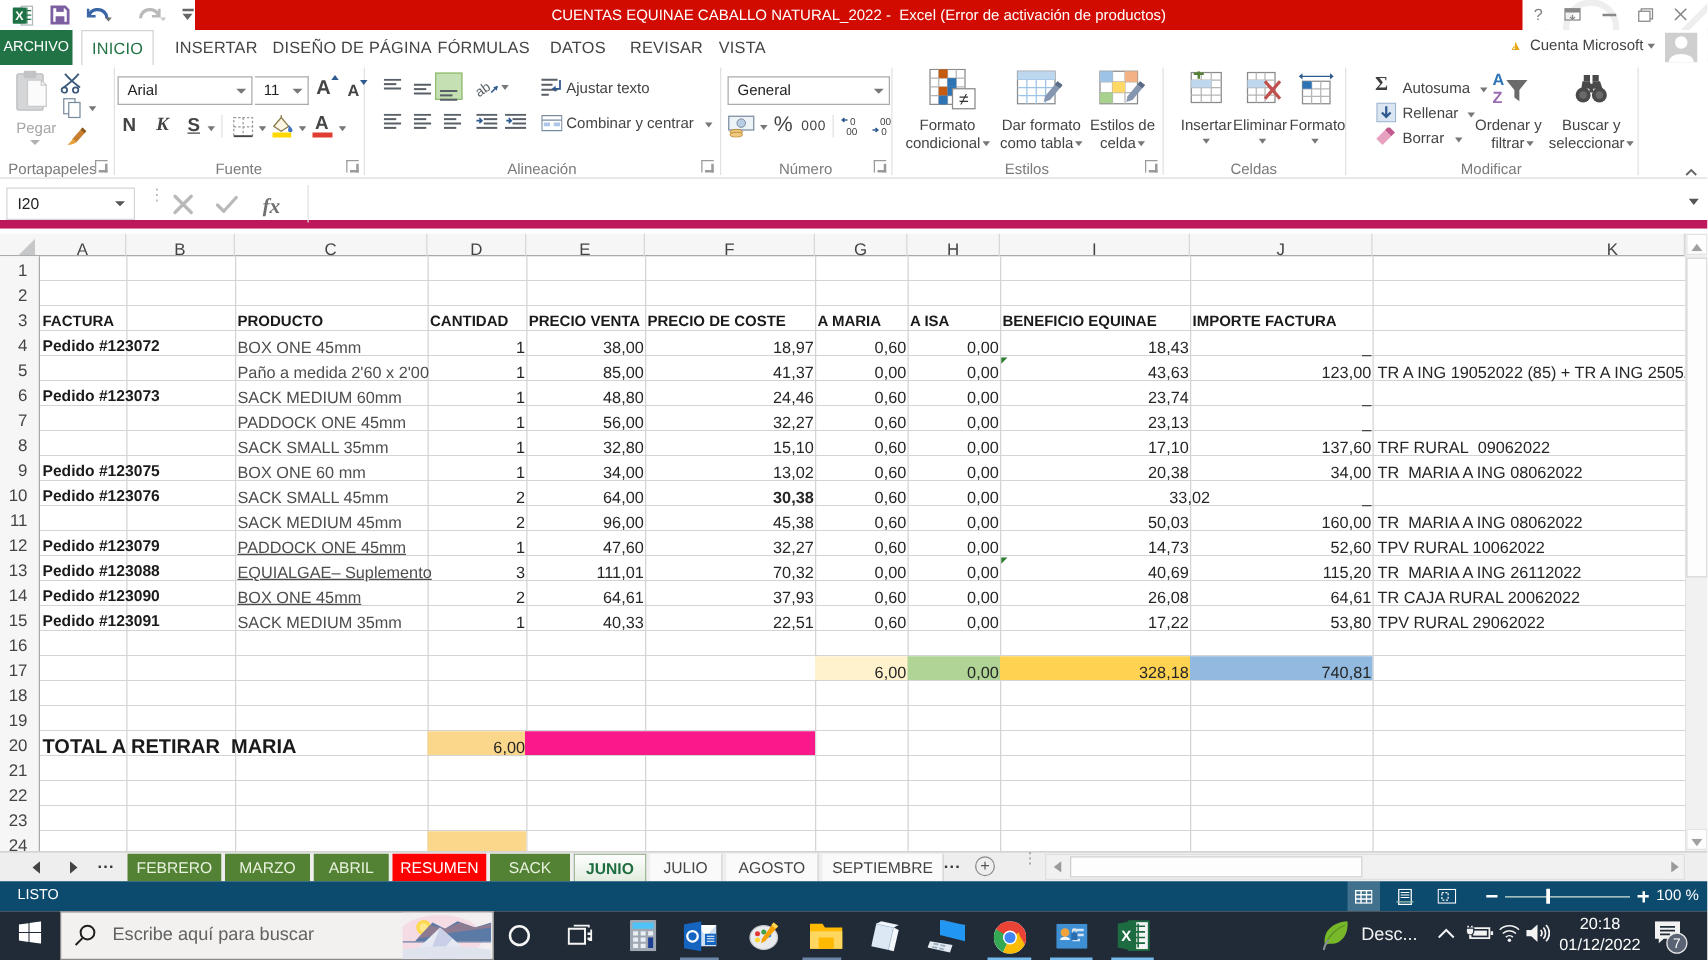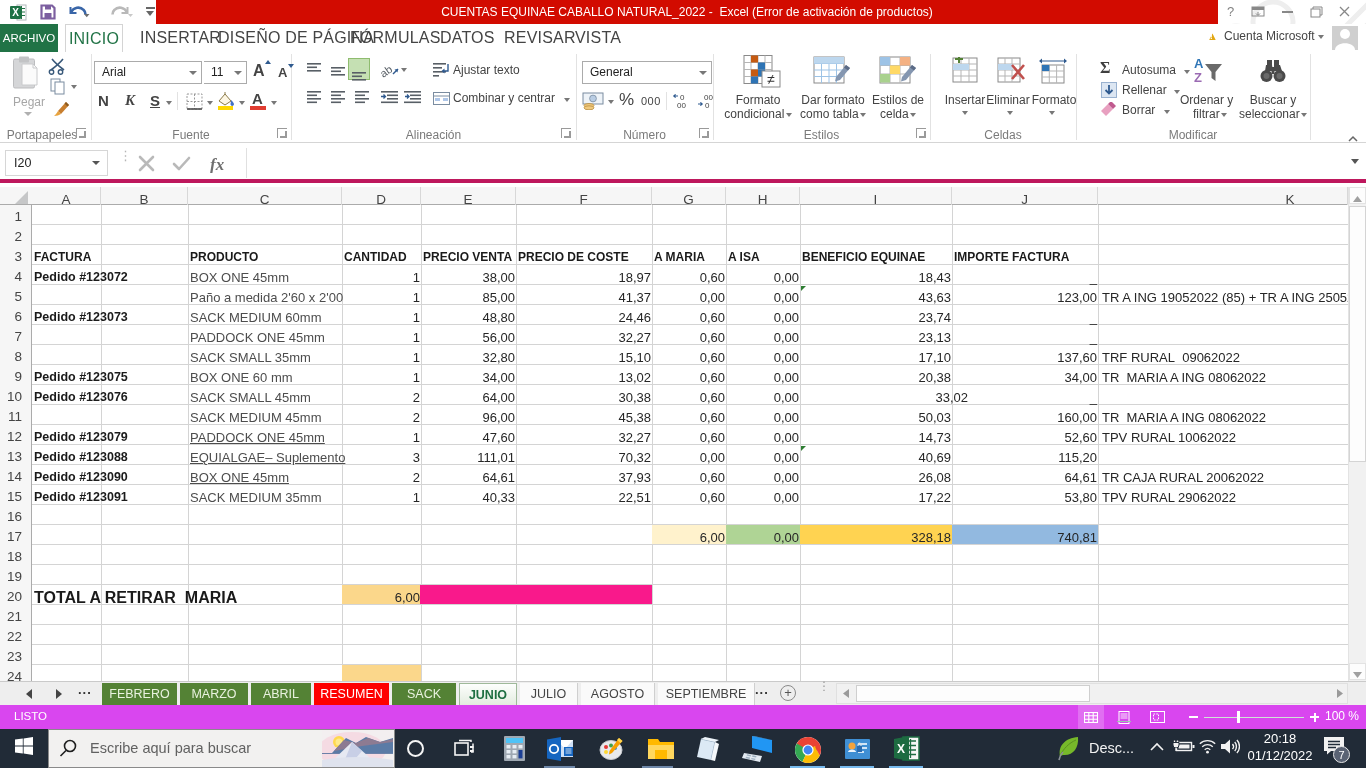"INICIO" .rtab { font-size: 16px -> 13px }
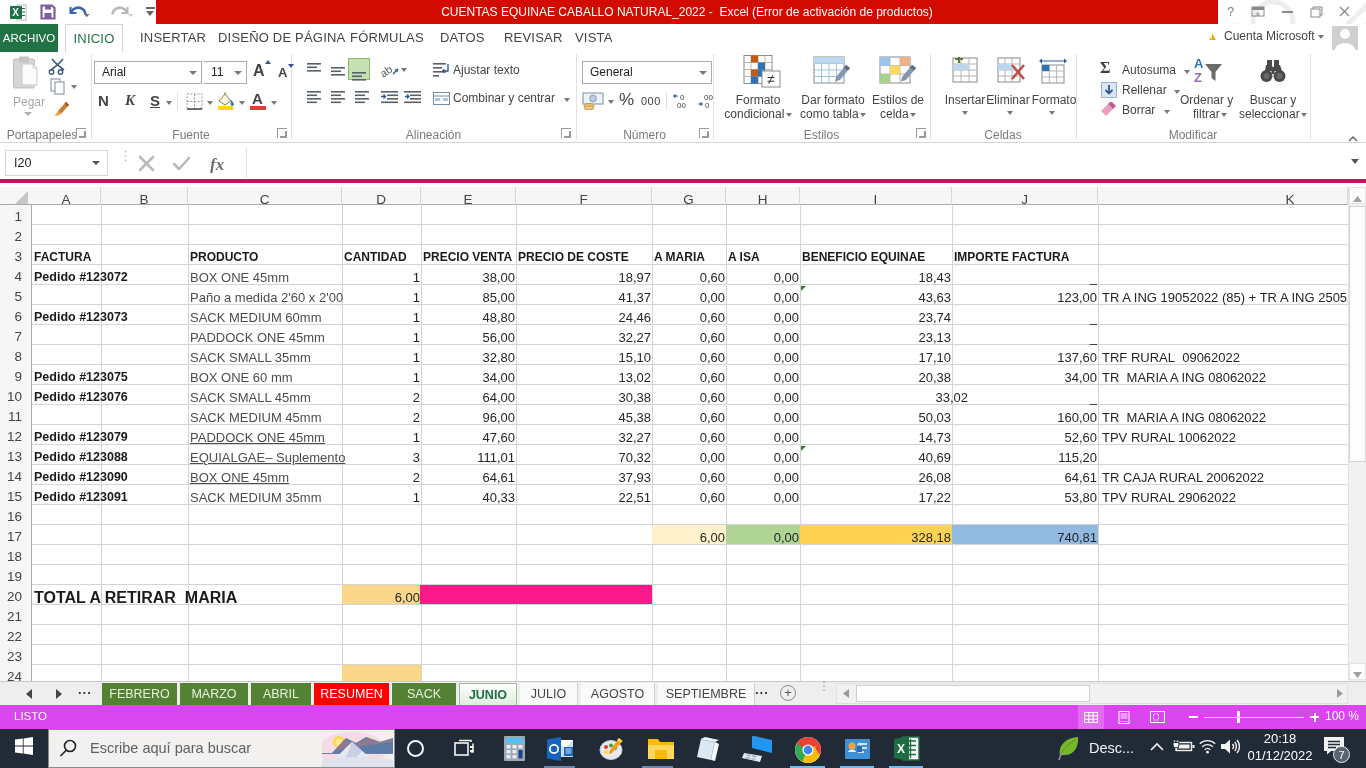"I20" #fbar { border-bottom: 4px solid #be185d -> 7px solid #be185d }
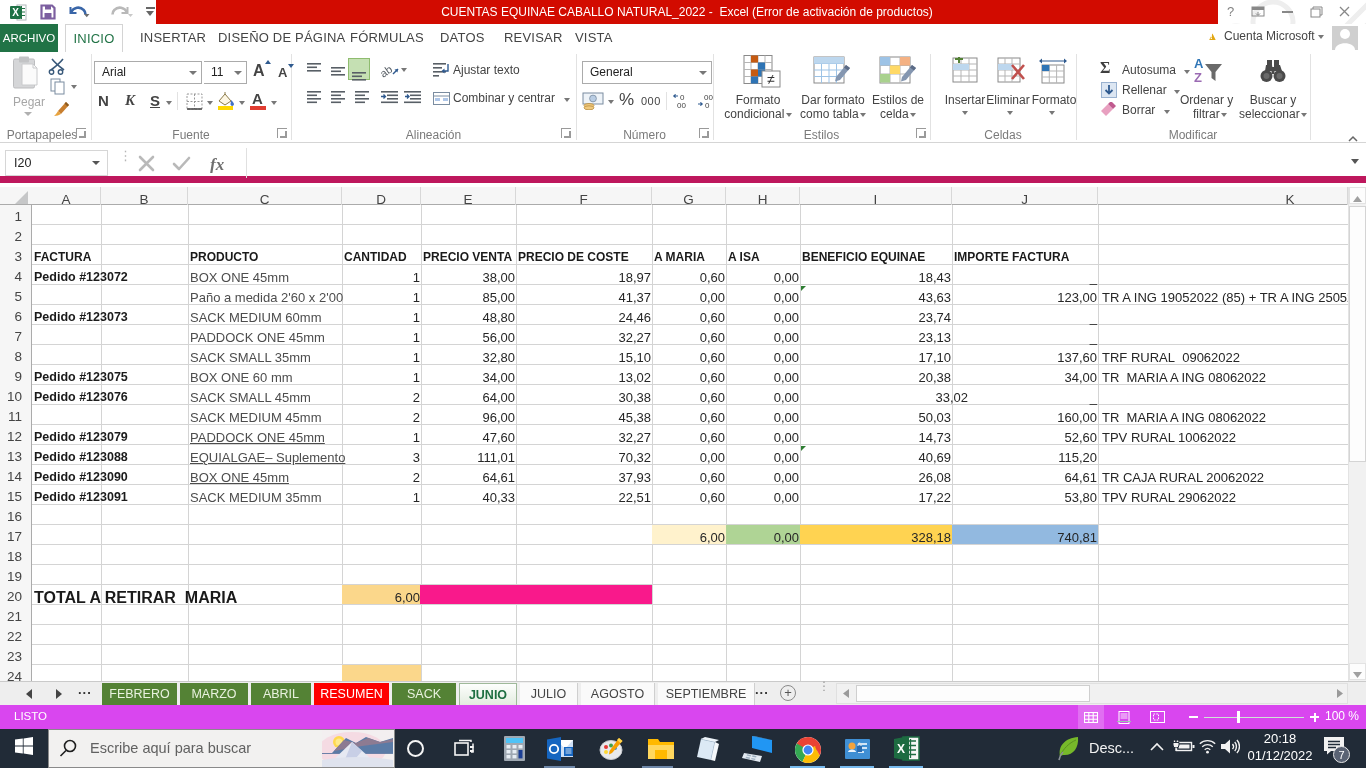"30,38" div.abs { font-weight: none -> bold }
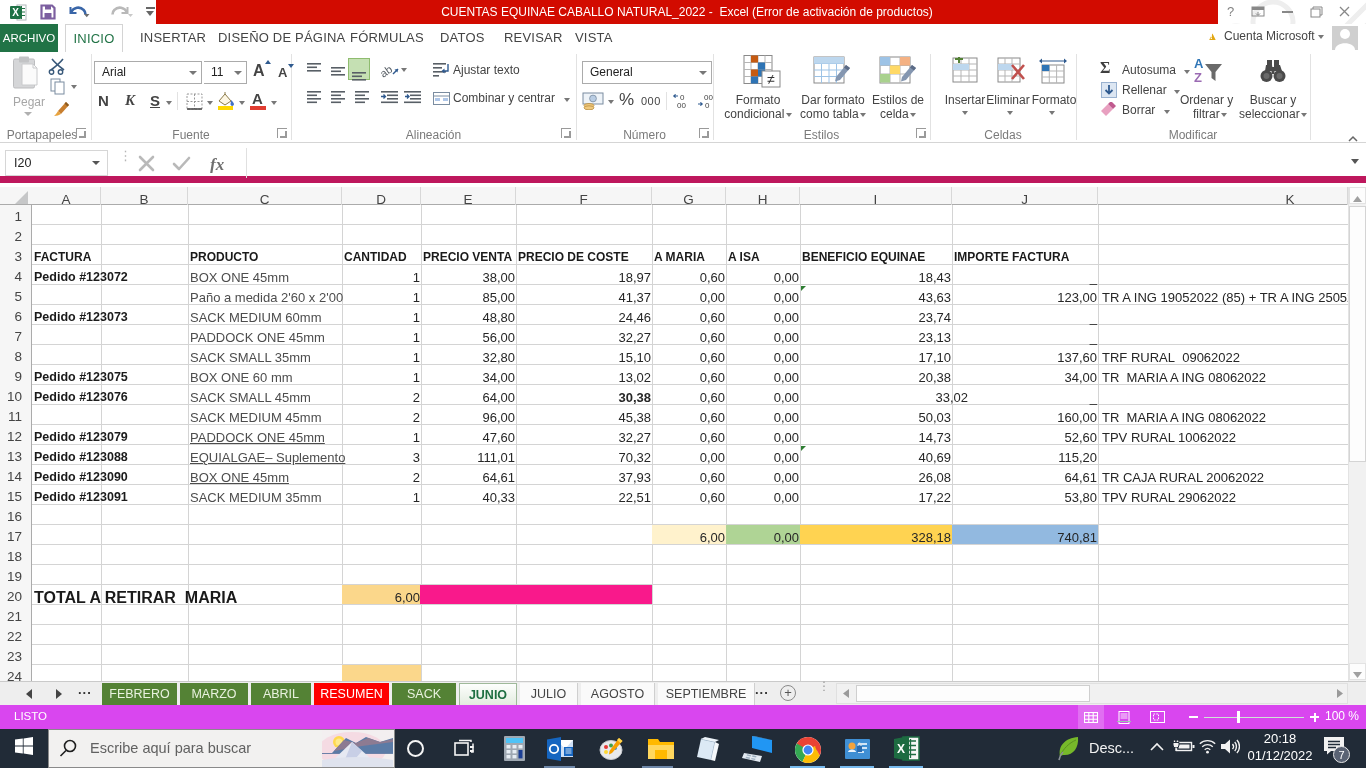"TR MARIA A ING 26112022" div.abs { html: none -> <div>TR&nbsp; MARIA A ING 26112022</div> }
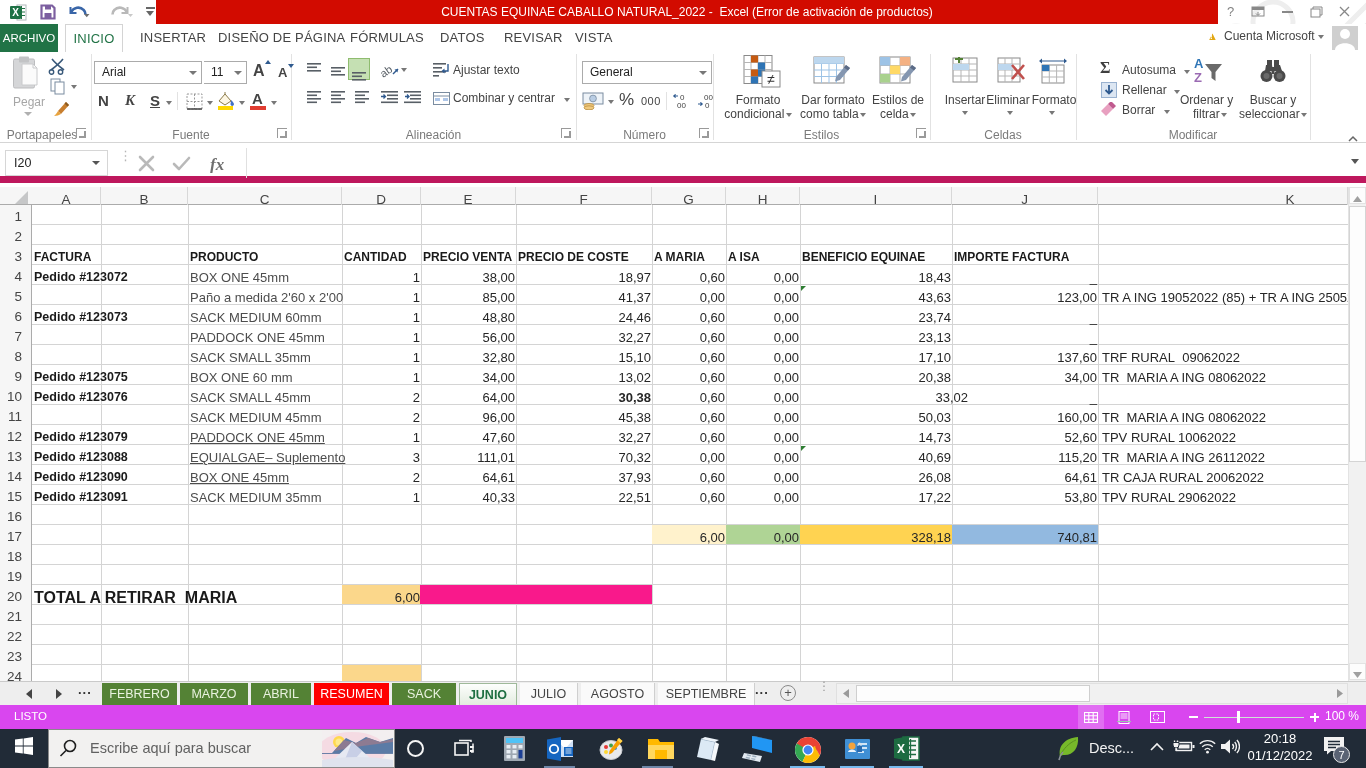"LISTO" #statusbar { background: #d946ef -> #0c4a6e }
